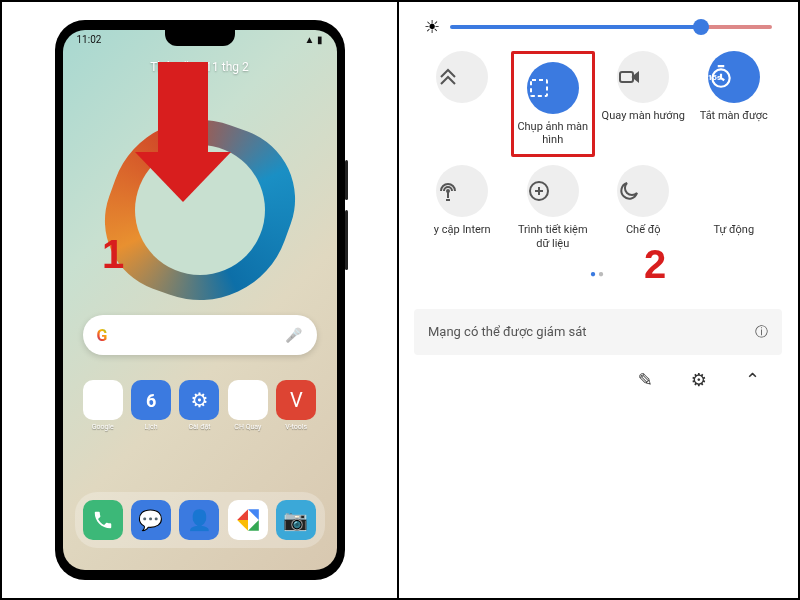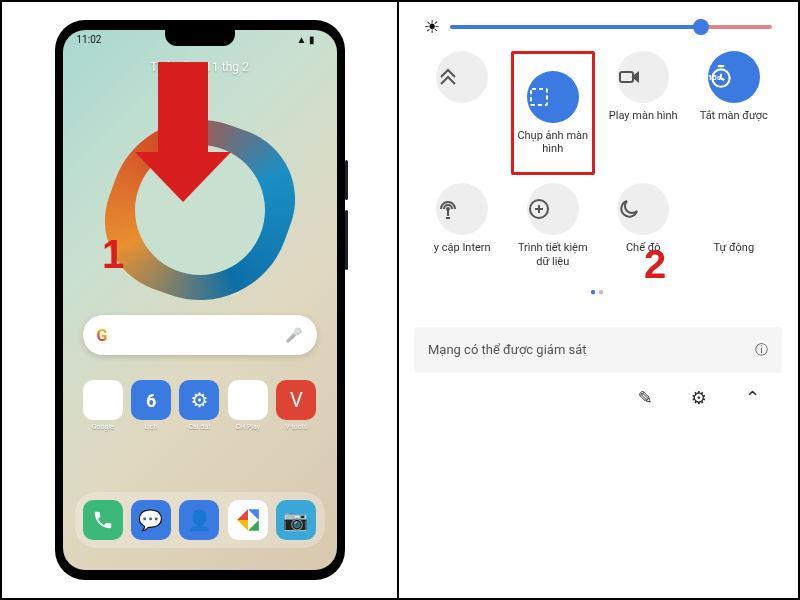"11:02" .status-bar { right: 8px -> 0 }
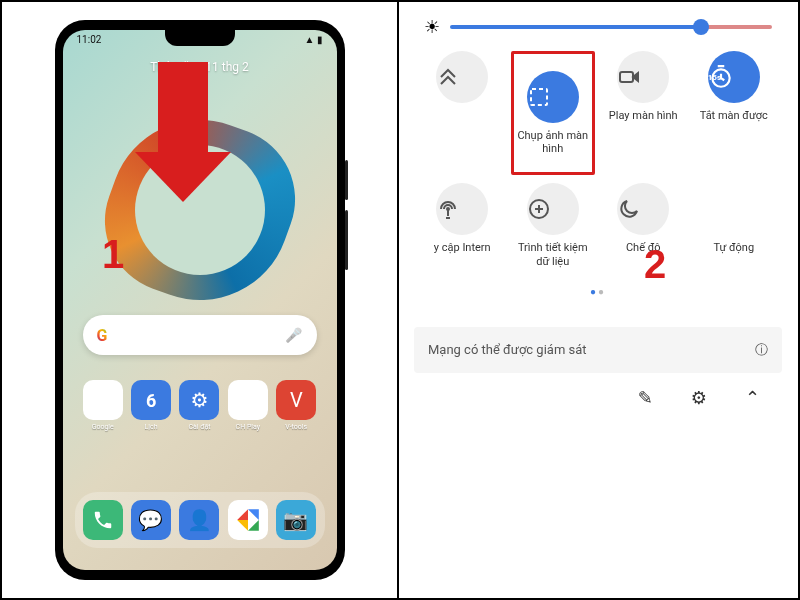"Play màn hình" div.tile-label { text: Play màn hình -> Quay màn hướng }
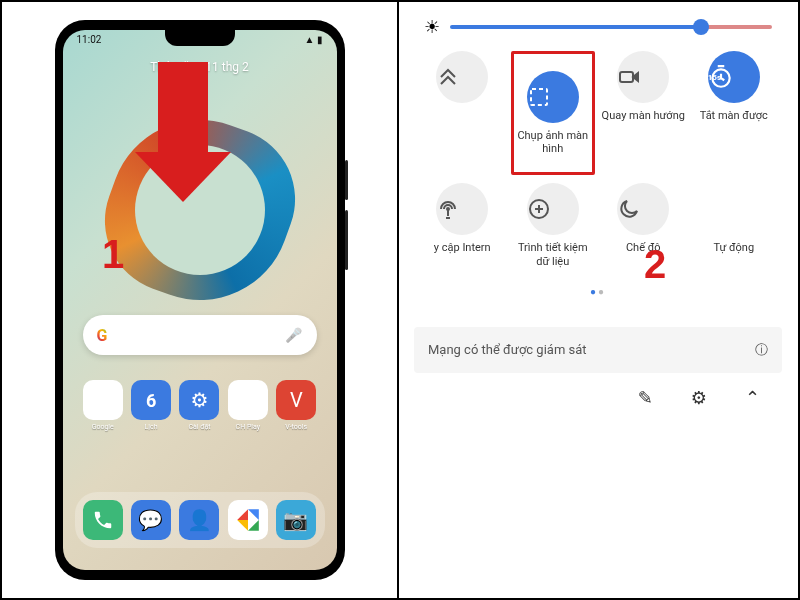"Chụp ảnh màn hình" .highlight-box { padding: 17px 2px -> 8px 2px }
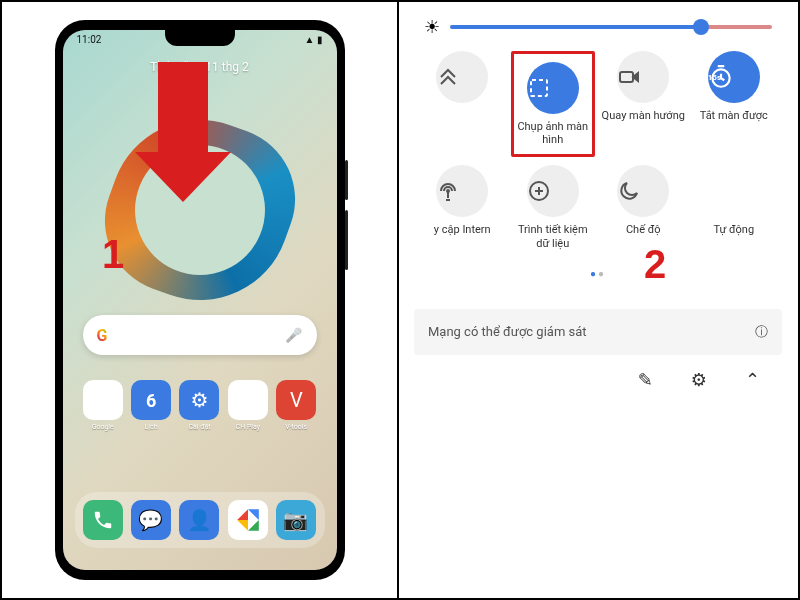"CH Play" span.lbl { text: Play -> Quay }
